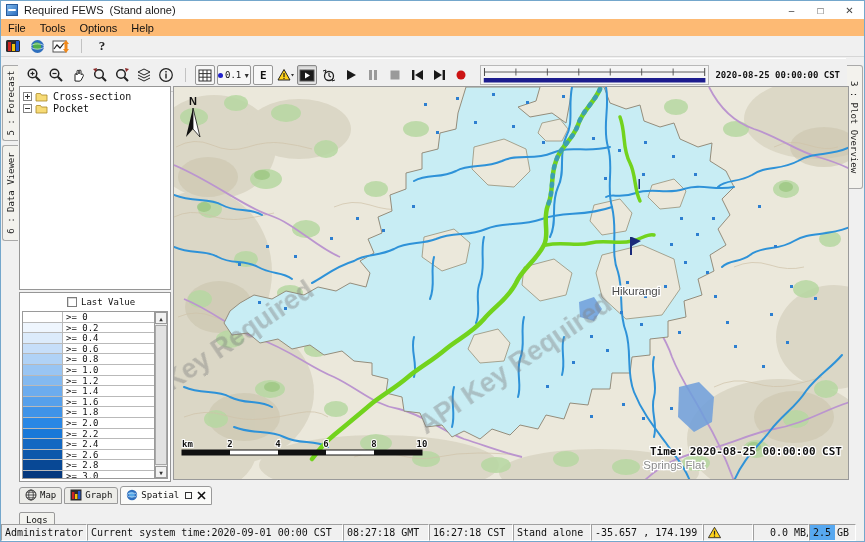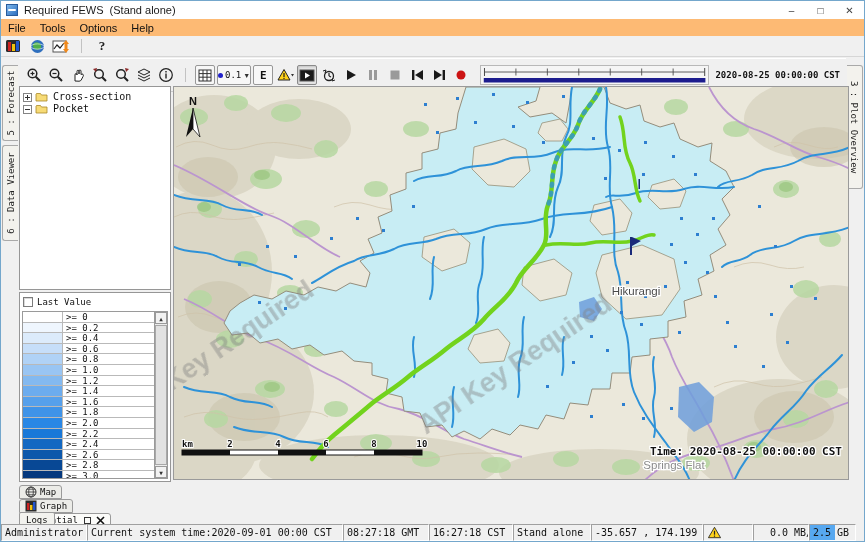"Cross-section" .tree-row { align-items: flex-end -> center }
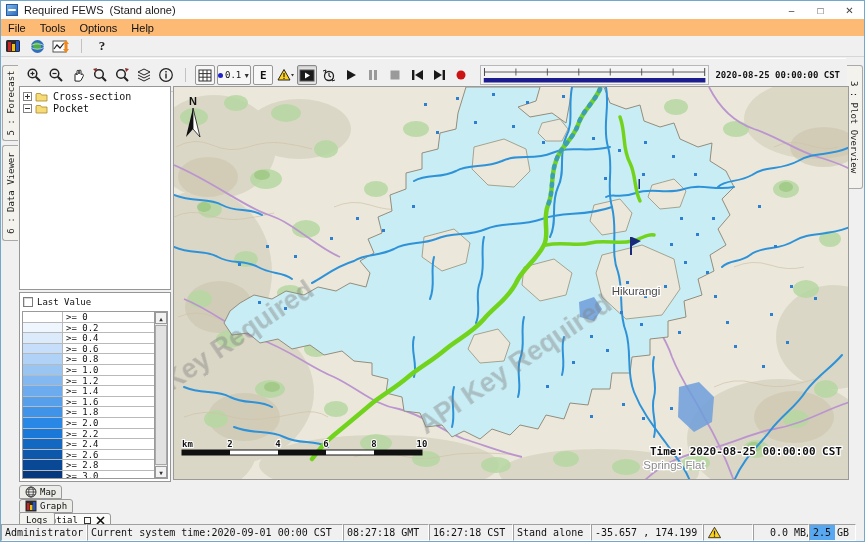"Last Value" .legend-header { padding-left: none -> 44px }
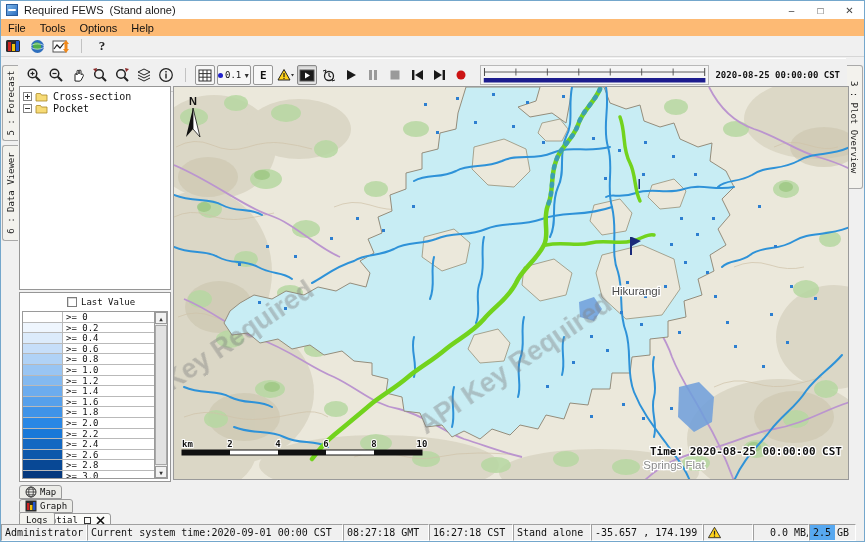"Map" .tabs-row { align-items: flex-start -> center; flex-direction: column -> none }
